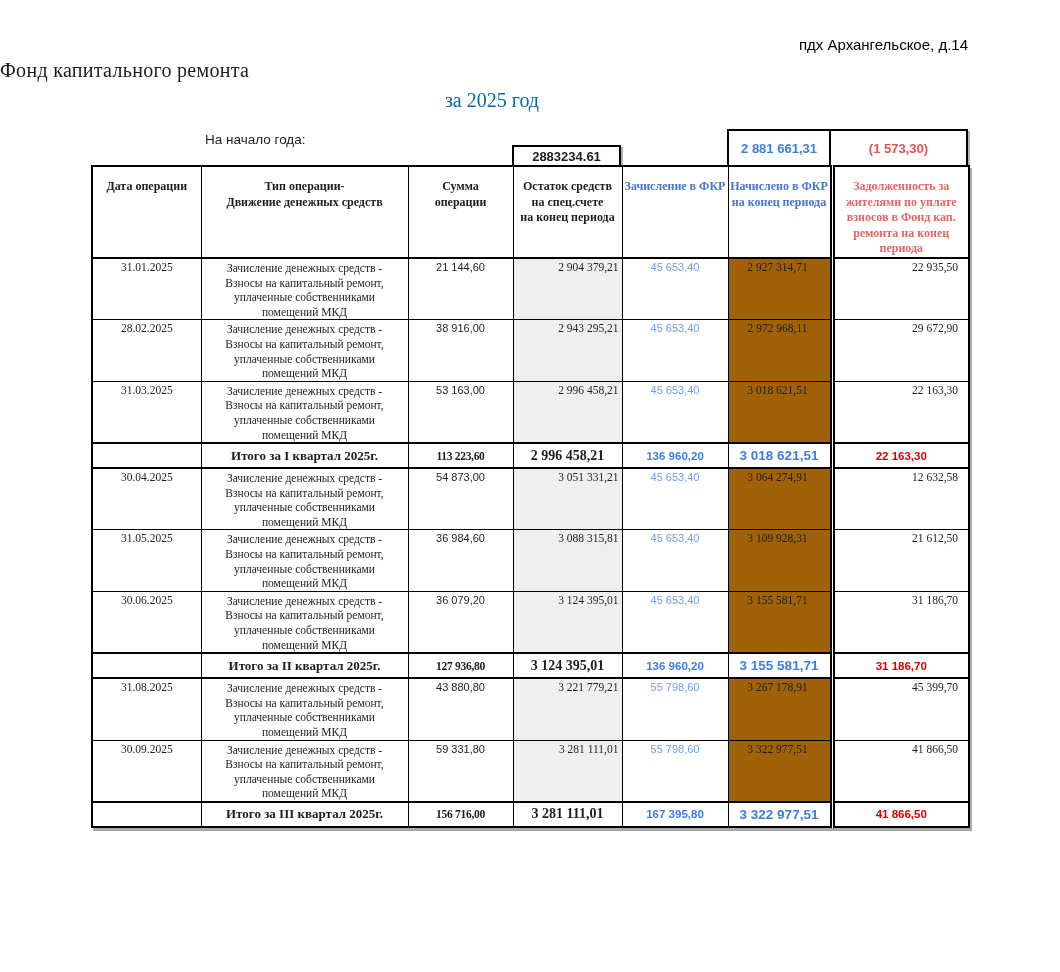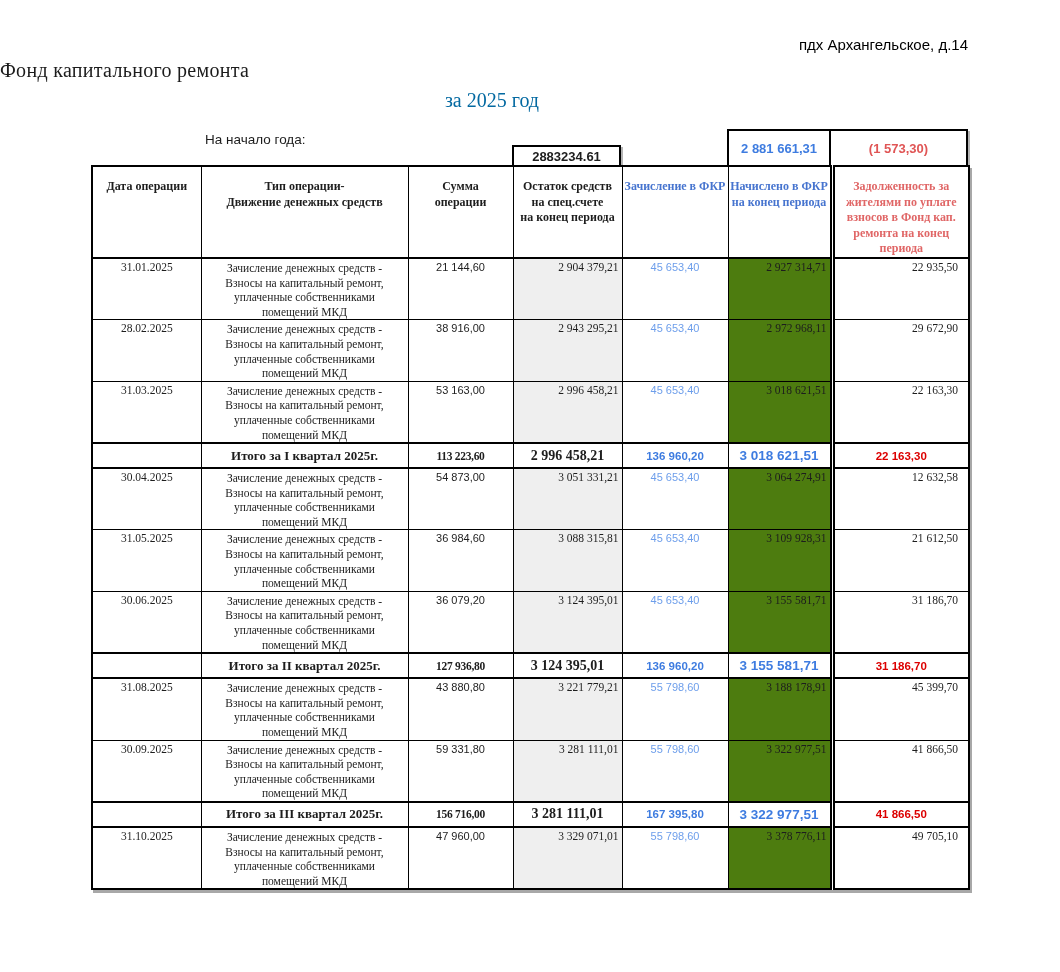"2 927 314,71" .drow .c-accrued { background: #4d7c0f -> #a16207; text-align: right -> center }
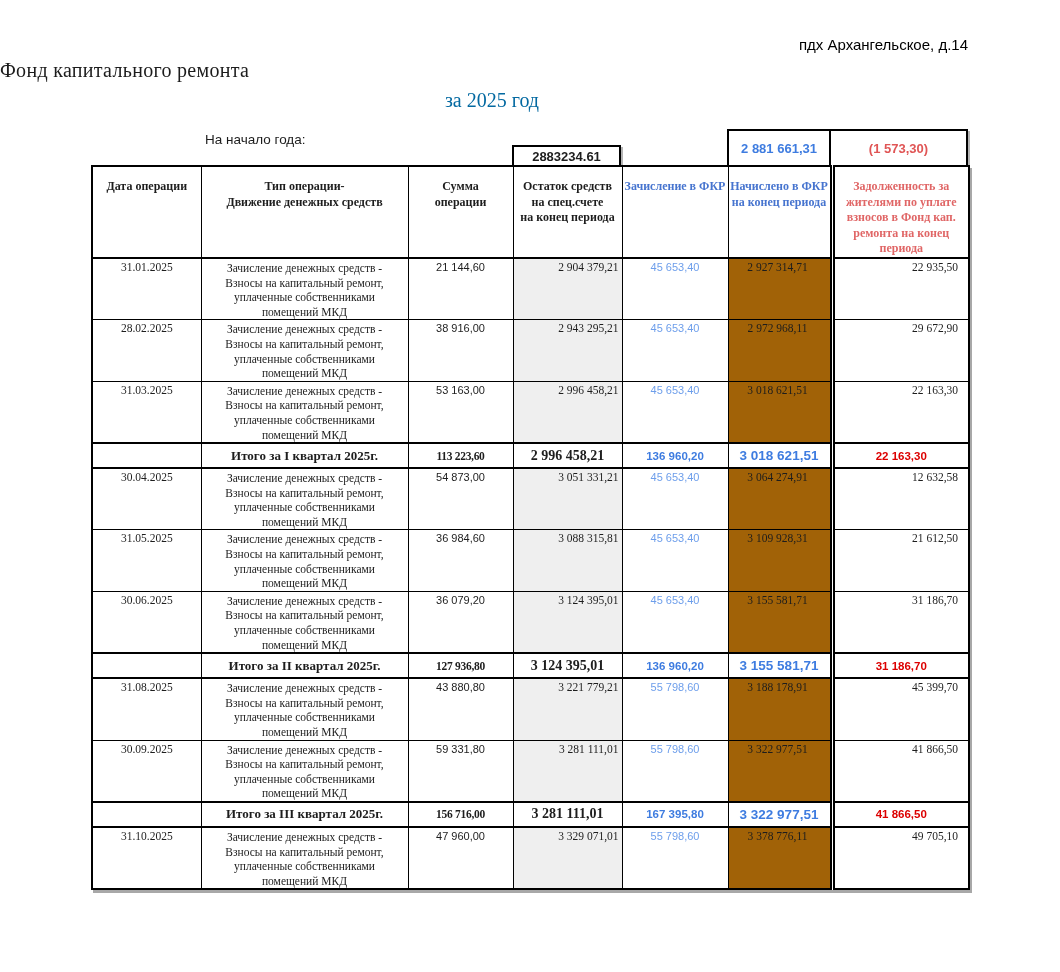"3 188 178,91" td.c-accrued { text: 3 188 178,91 -> 3 267 178,91 }
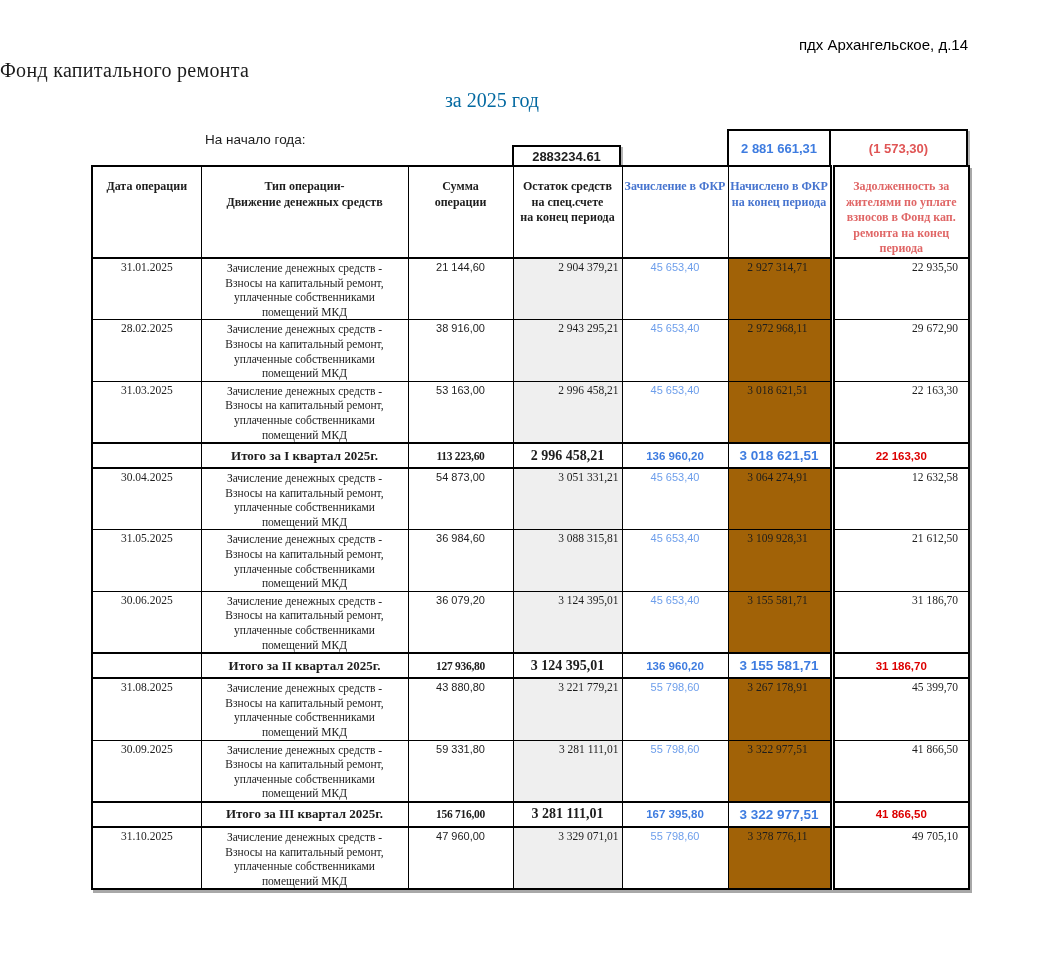"31.10.2025" tr.drow { html: <tr> <td>31.10.2025</td> <td>Зачисление денежных средств - Взносы на капитальный ремонт, уплаченные собственниками помещений МКД</td> <td>47 960,00</td> <td>3 329 071,01</td> <td>55 798,60</td> <td>3 378 776,11</td> <td>49 705,10</td> </tr> -> none }
